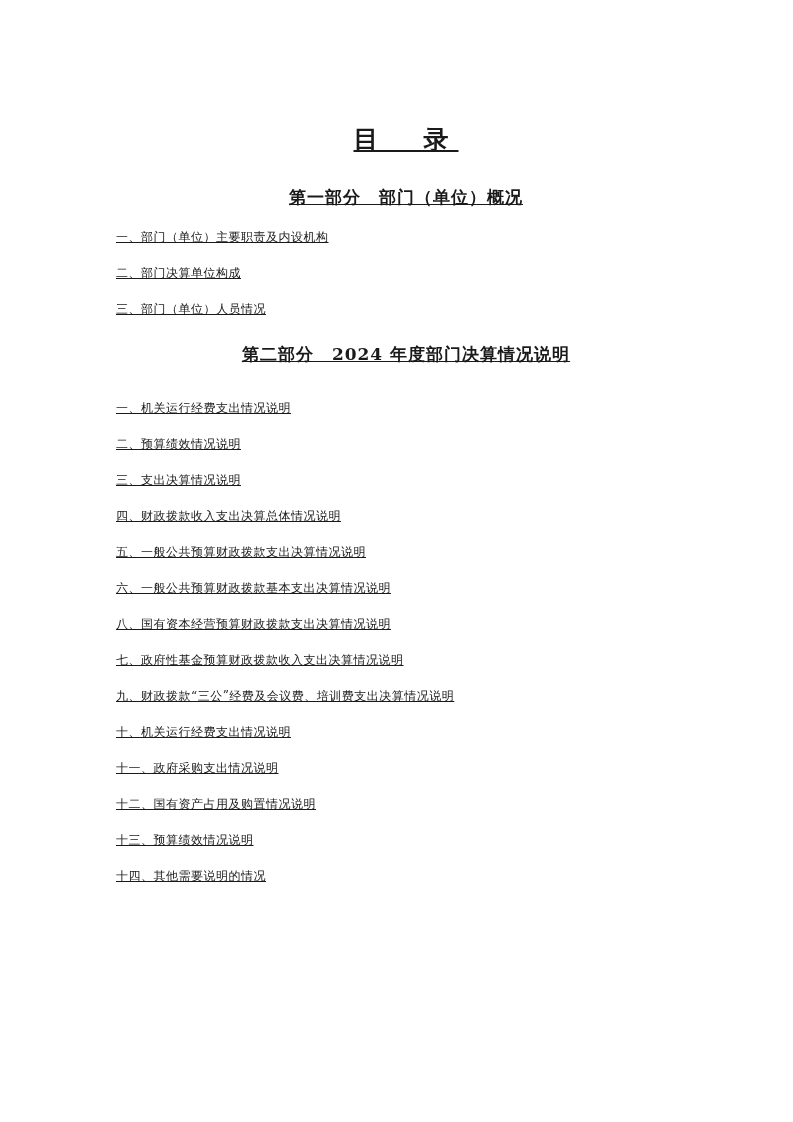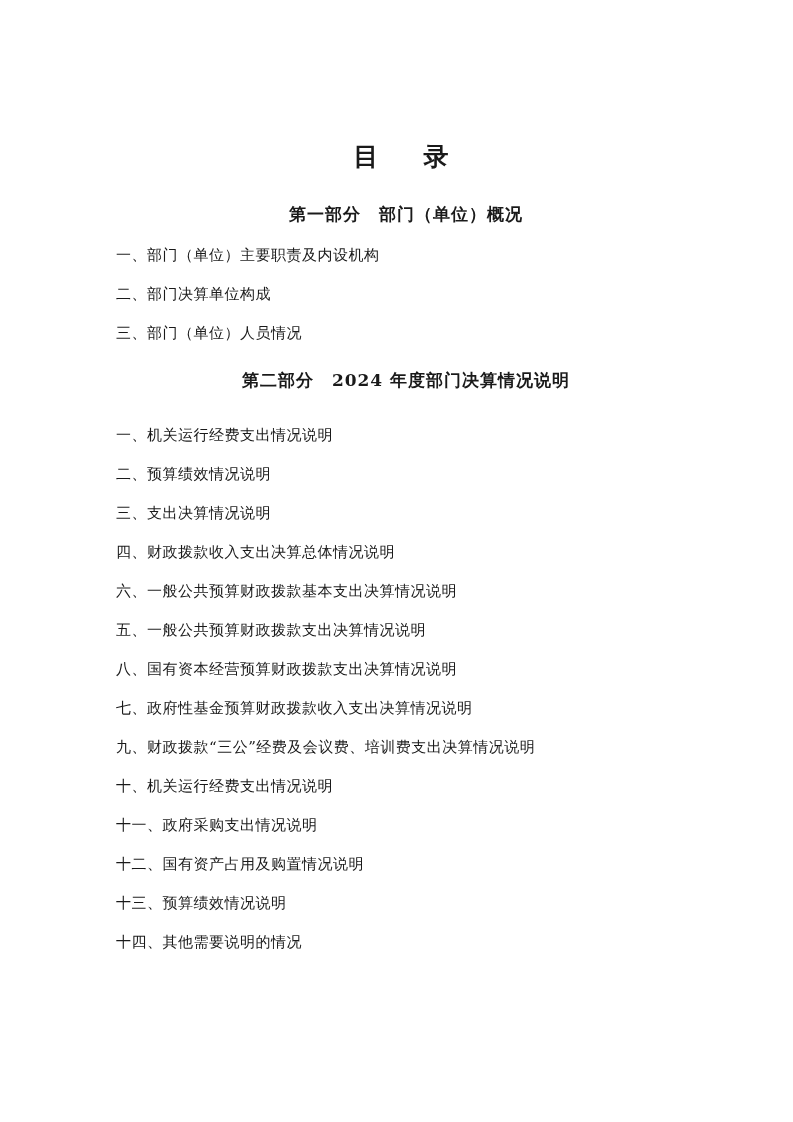"目 录" .content { text-decoration: none -> underline; top: 140px -> 123px }
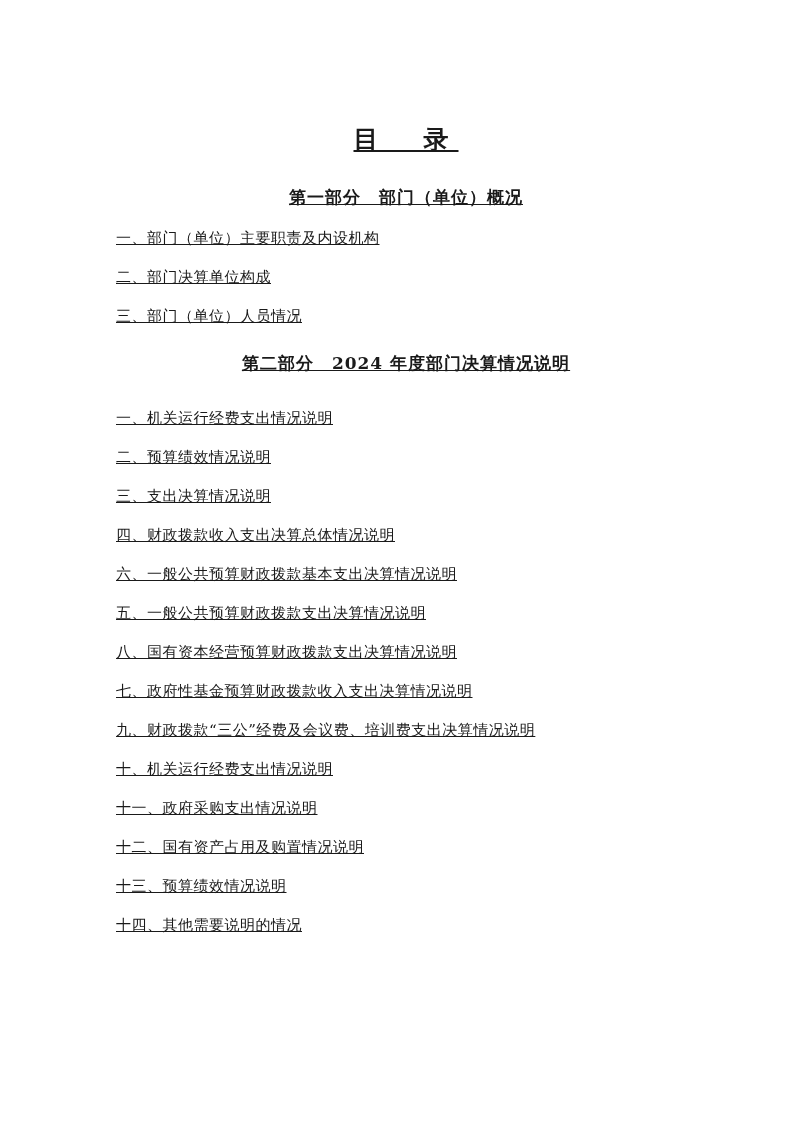"一、部门（单位）主要职责及内设机构" .toc-item { font-size: 15px -> 12px }
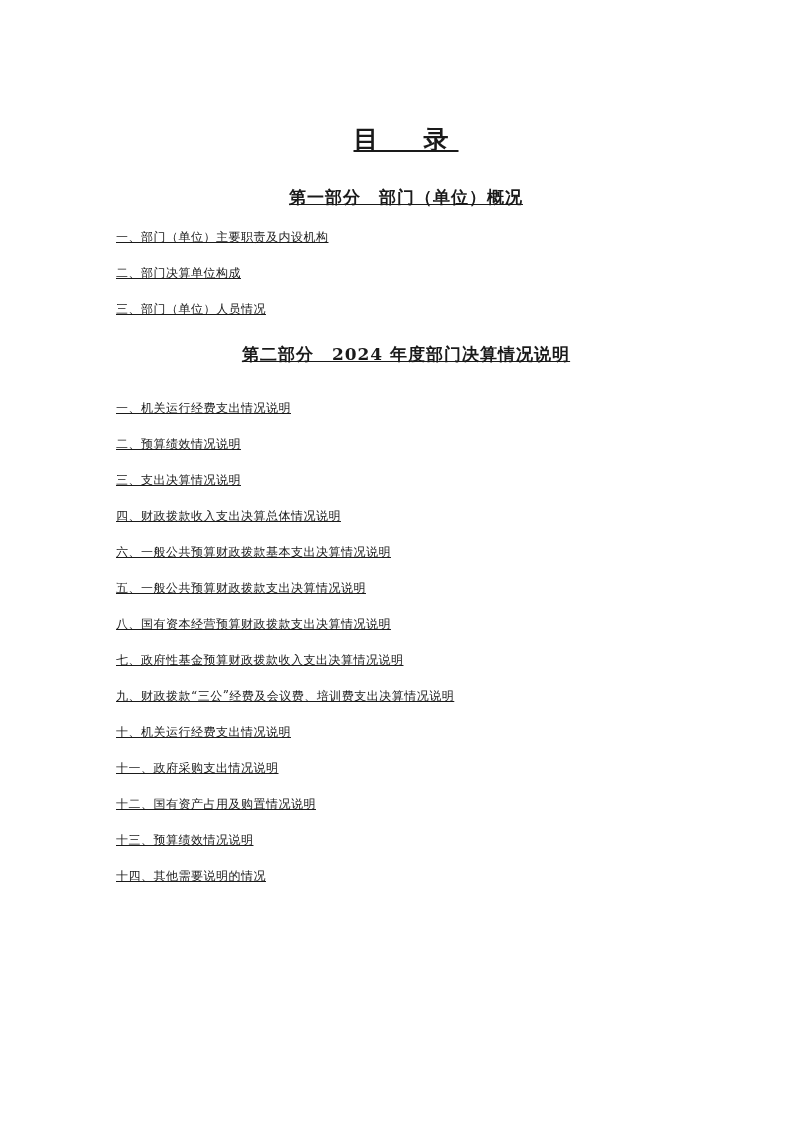"六、一般公共预算财政拨款基本支出决算情况说明" p.toc-item { order: before "五、一般公共预算财政拨款支出决算情况说明" -> after "五、一般公共预算财政拨款支出决算情况说明" }
